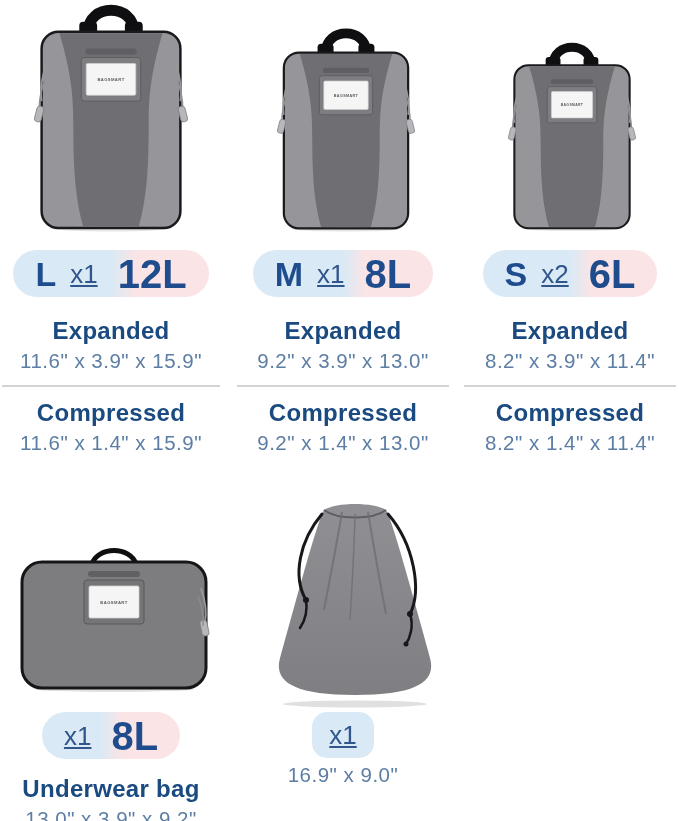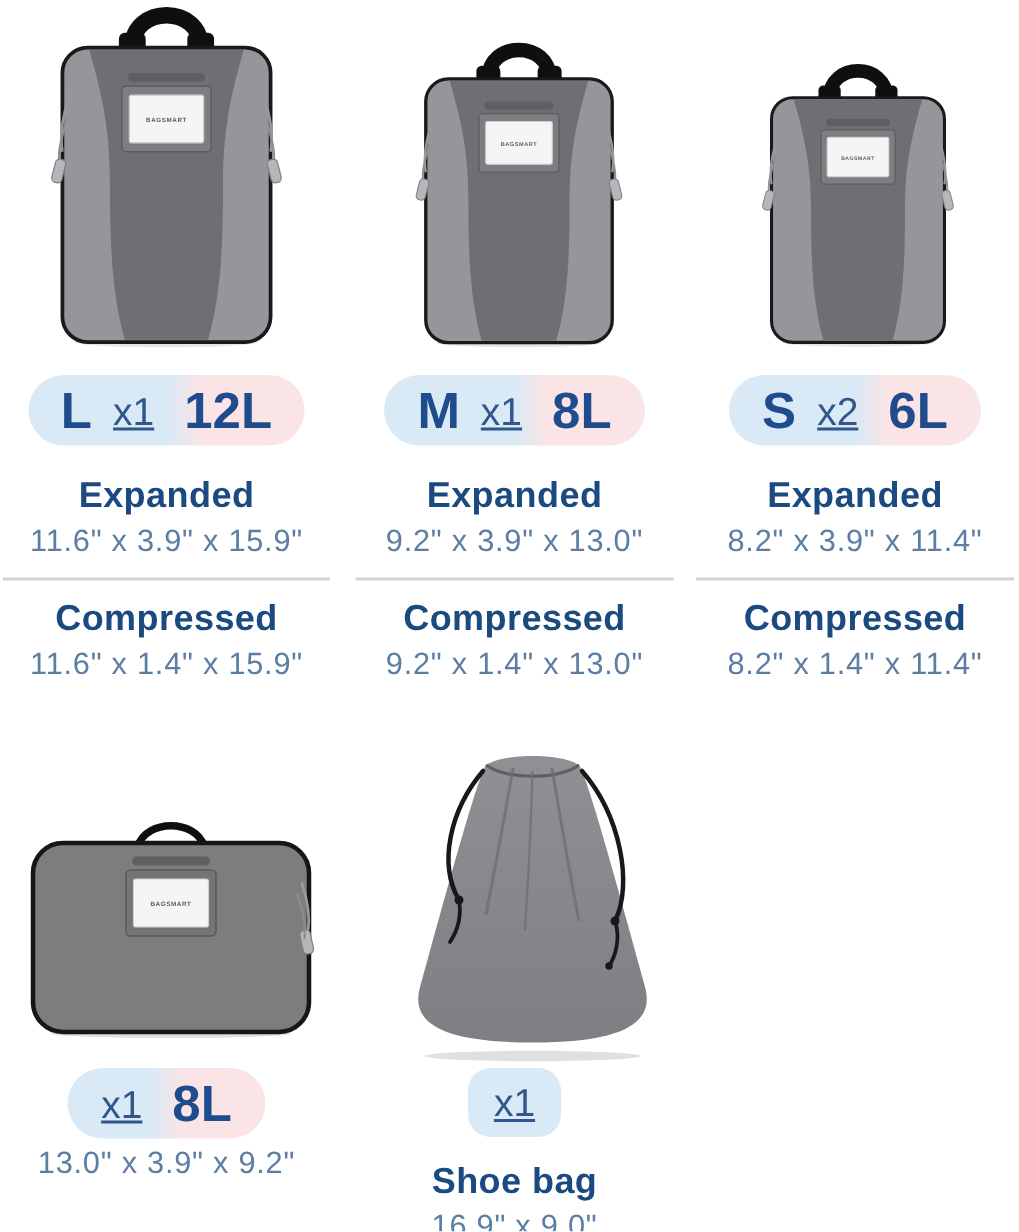"12L" .volume { font-size: 34px -> 40px }
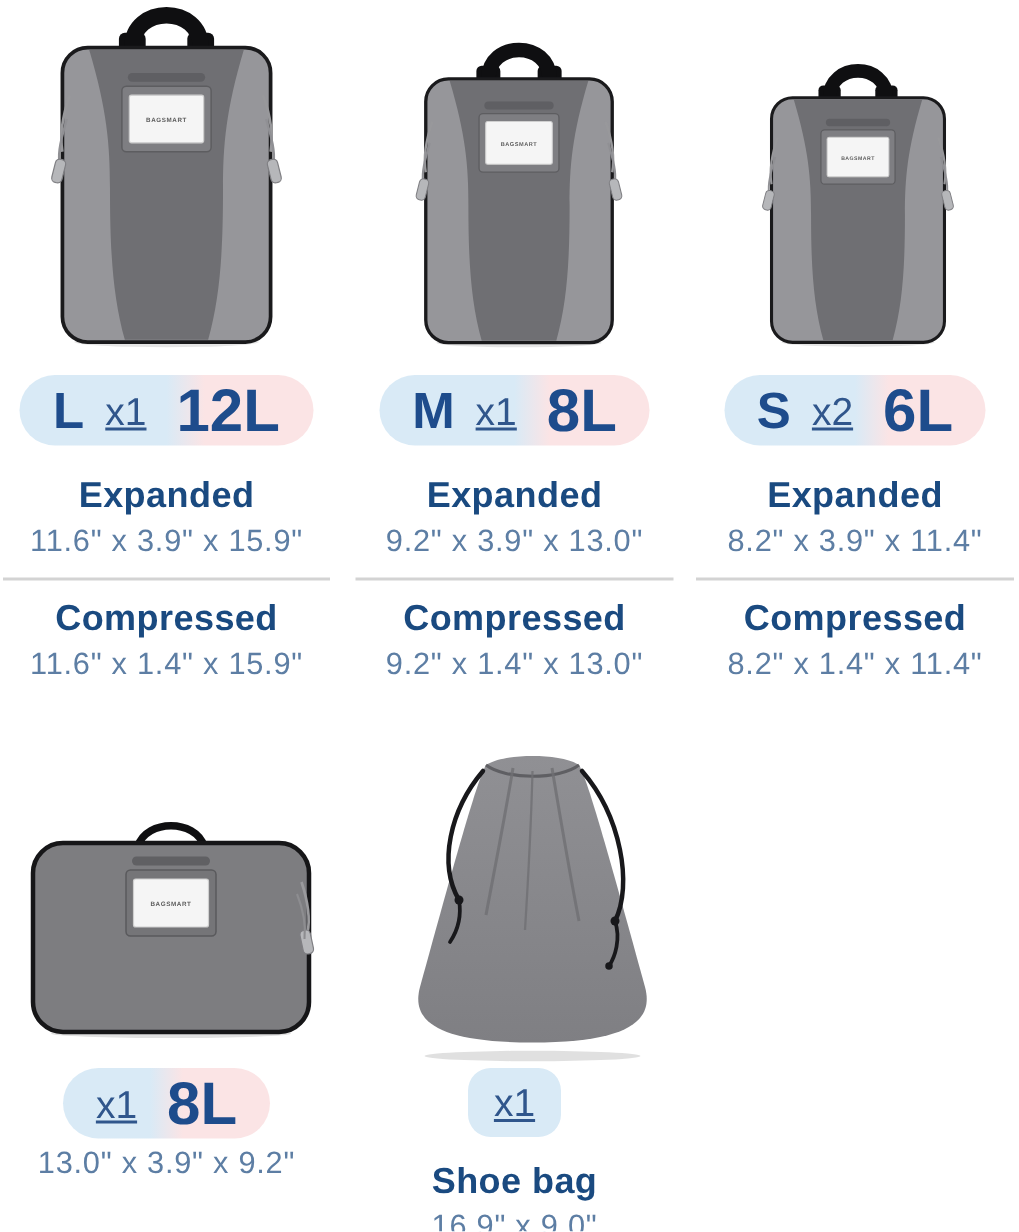"Underwear bag" div.bag-name { html: none -> <div>Underwear bag</div> }
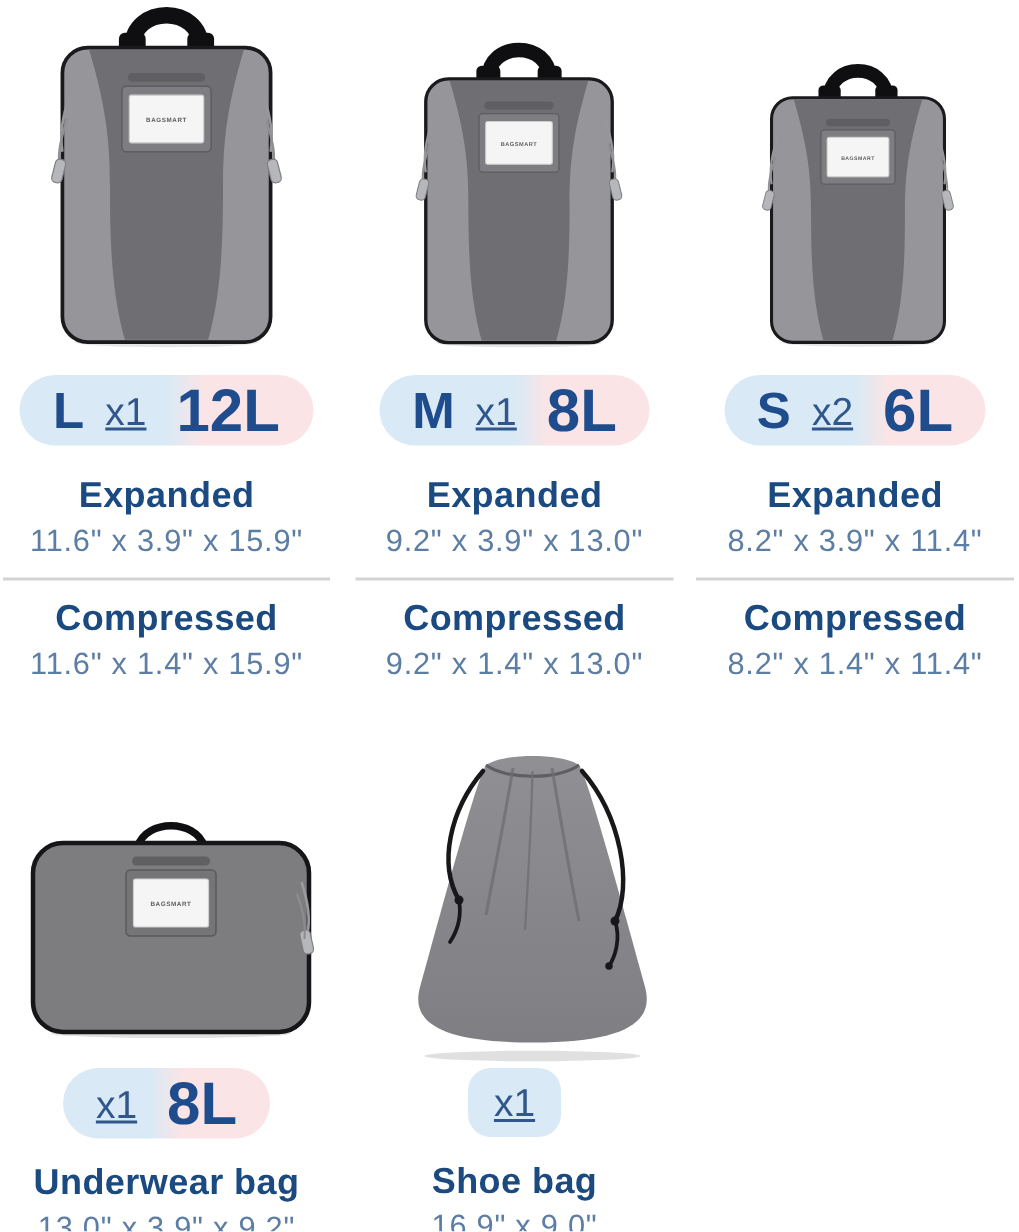"Shoe bag" div.bag-name { html: <div>Shoe bag</div> -> none }
